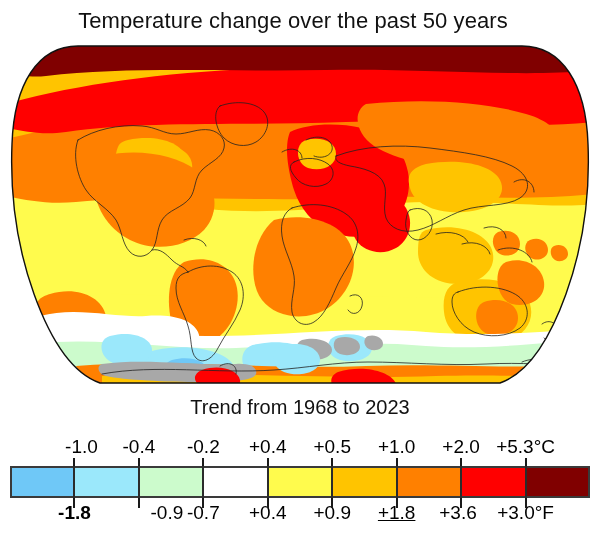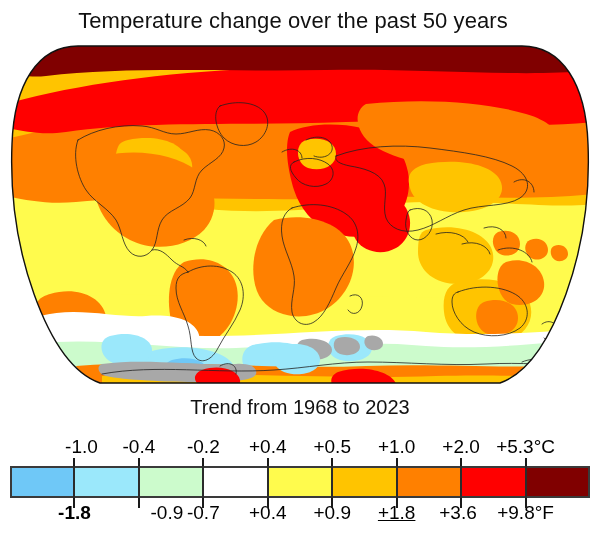"+9.8°F" div.cb-label { text: +9.8 -> +3.0 }
